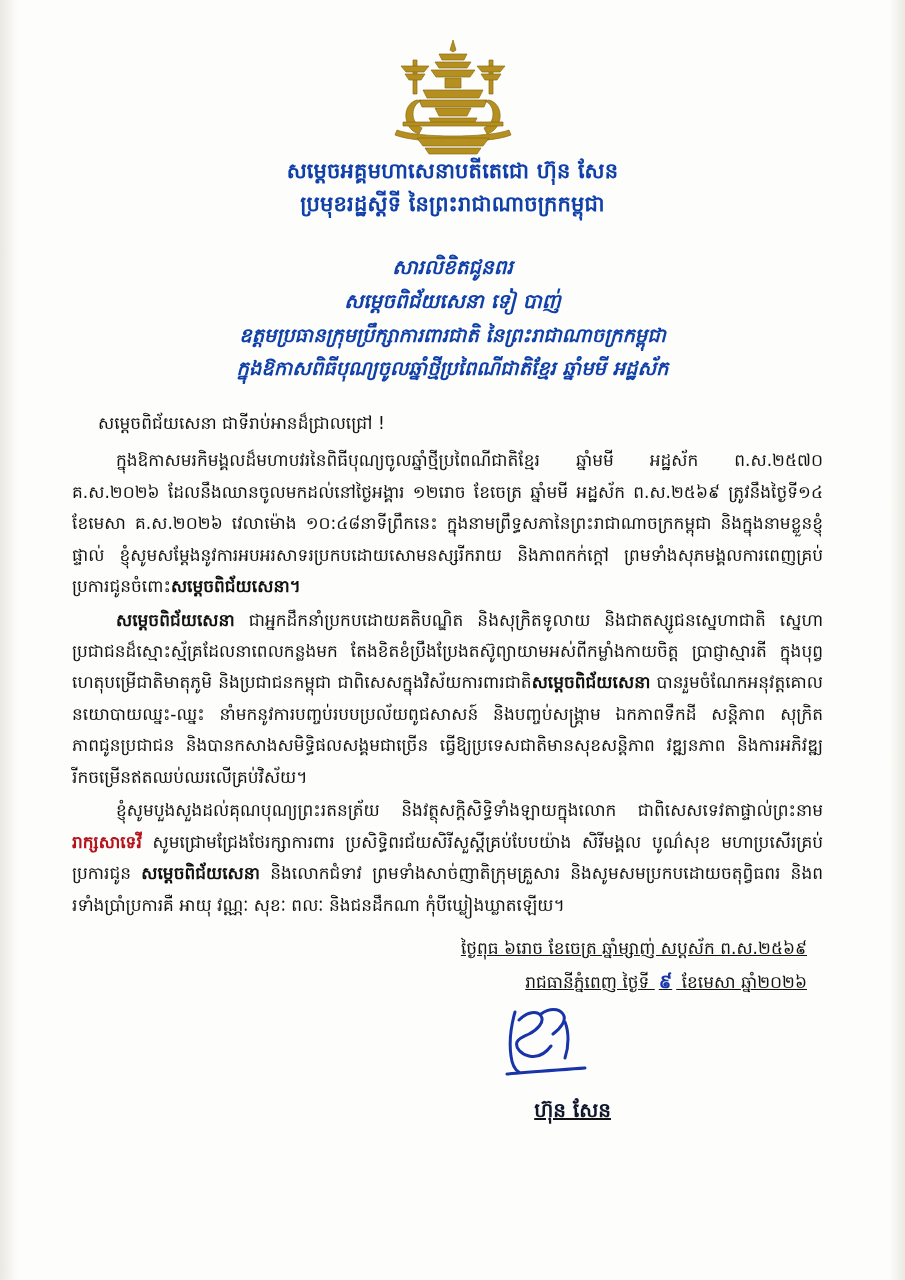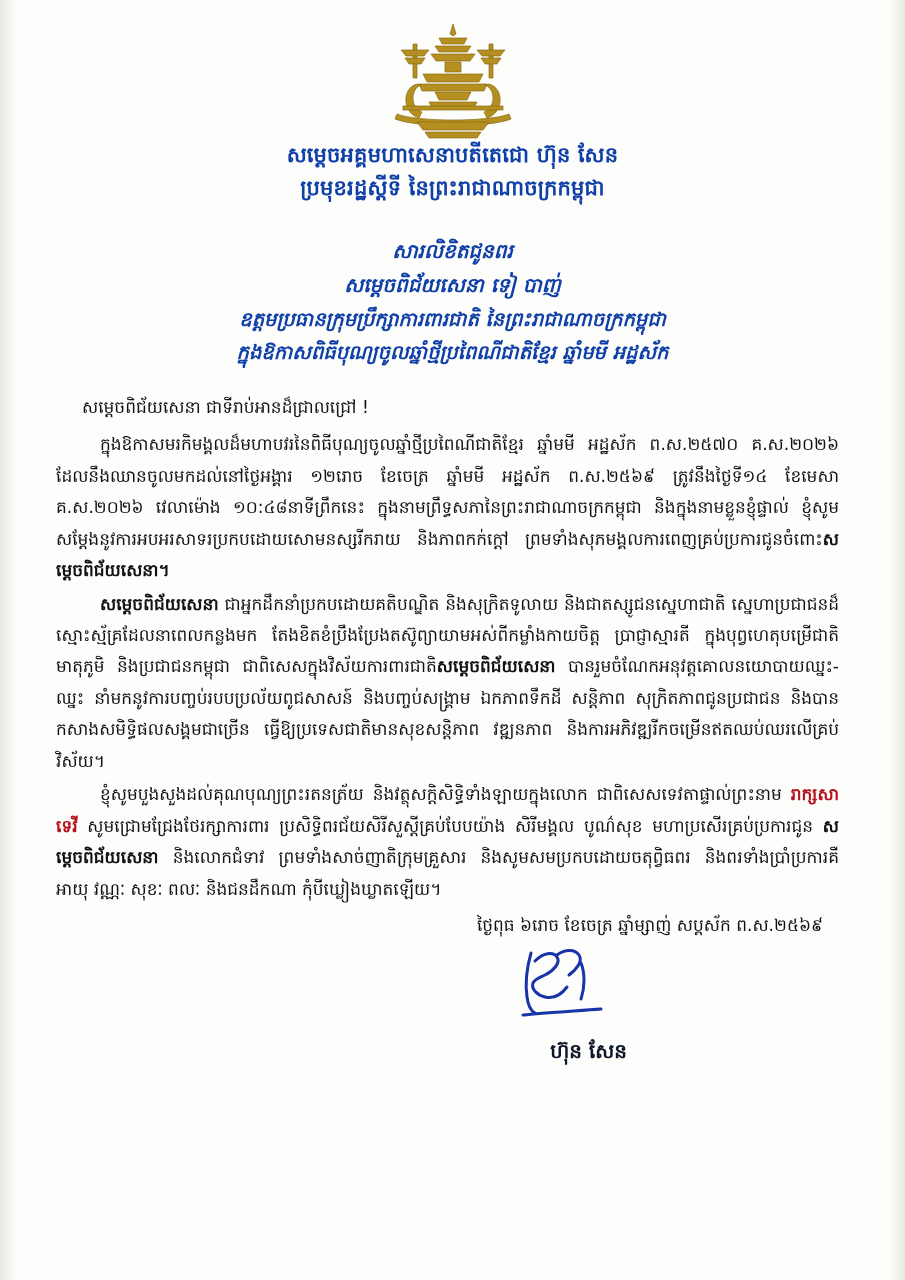"សម្តេចអគ្គមហាសេនាបតីតេជោ ហ៊ុន សែន" .page { padding: 0 -> 16px }
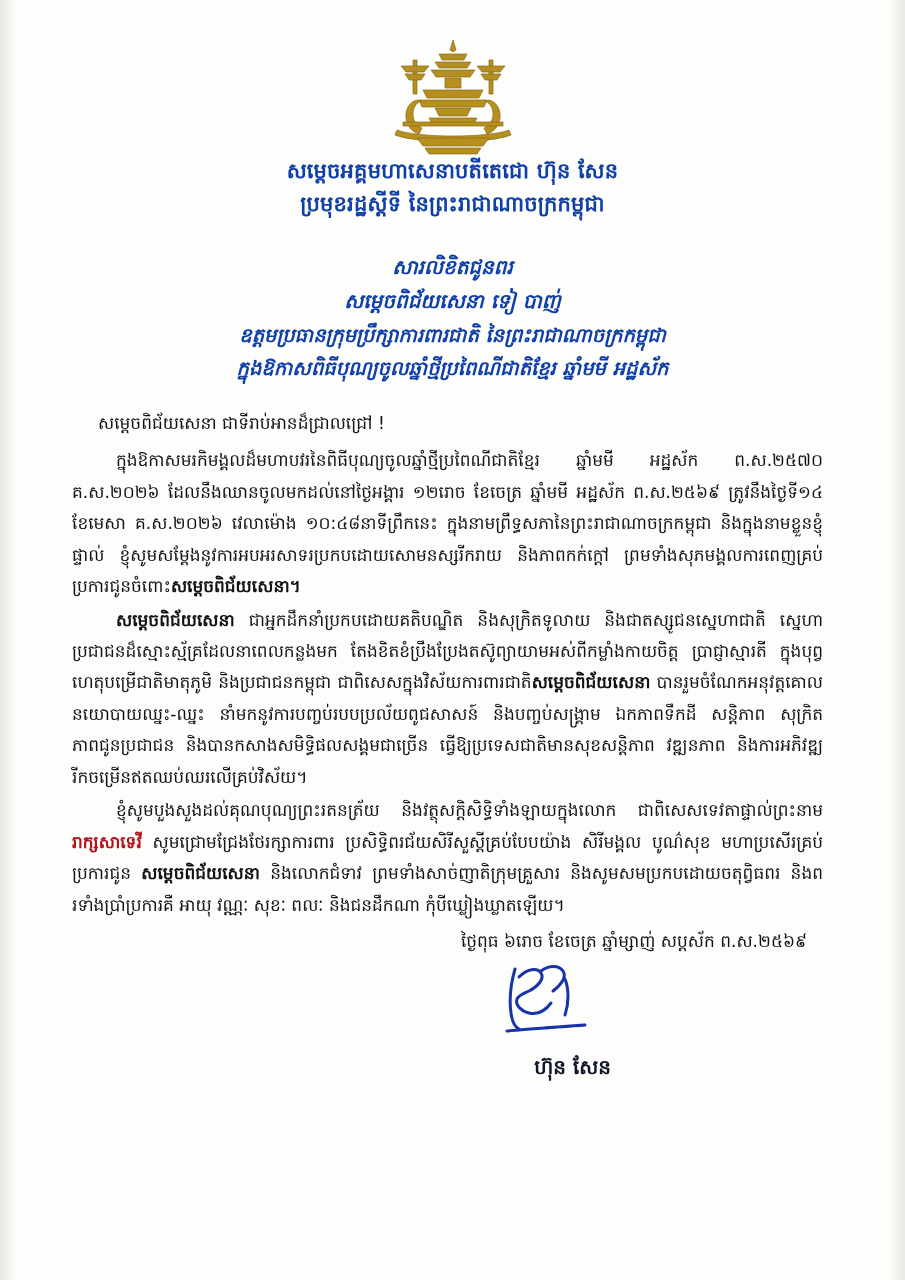"ថ្ងៃពុធ ៦រោច ខែចេត្រ ឆ្នាំម្សាញ់ សប្តស័ក" .signblock { margin-top: 5px -> 12px; text-decoration: none -> underline }
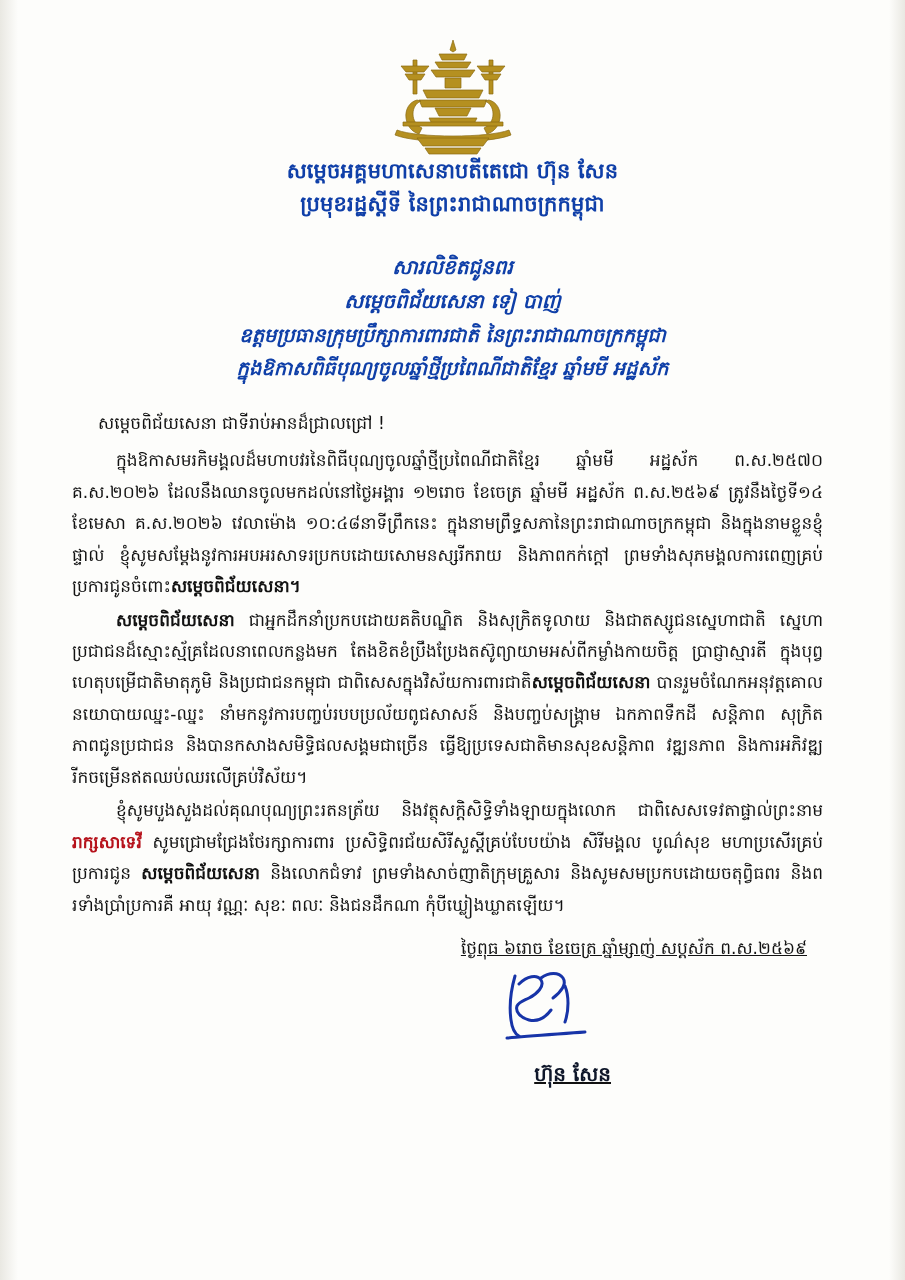"រាជធានីភ្នំពេញ ថ្ងៃទី ៩ ខែមេសា ឆ្នាំ២០២៦" div.sig-place { html: none -> <div><span>រាជធានីភ្នំពេញ ថ្ងៃទី </span><span>៩</span><span> ខែមេសា ឆ្នាំ២០២៦</span></div> }
